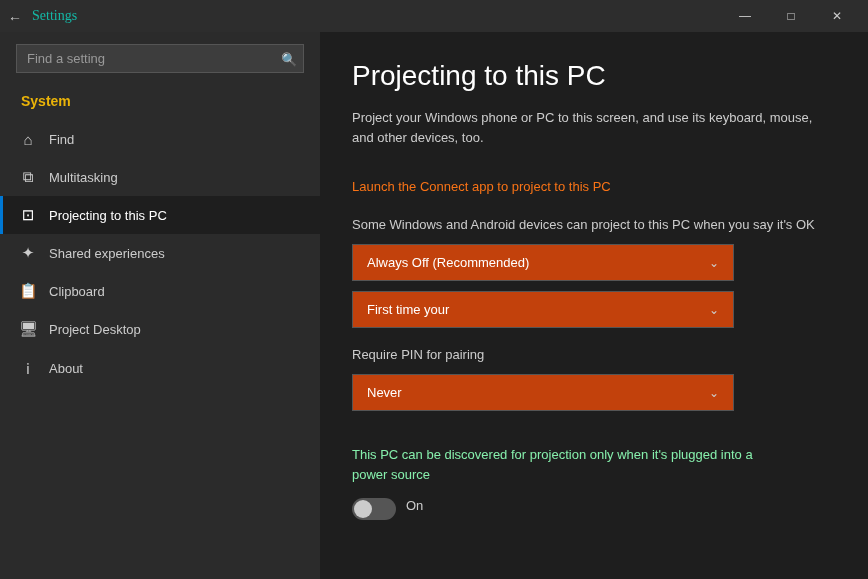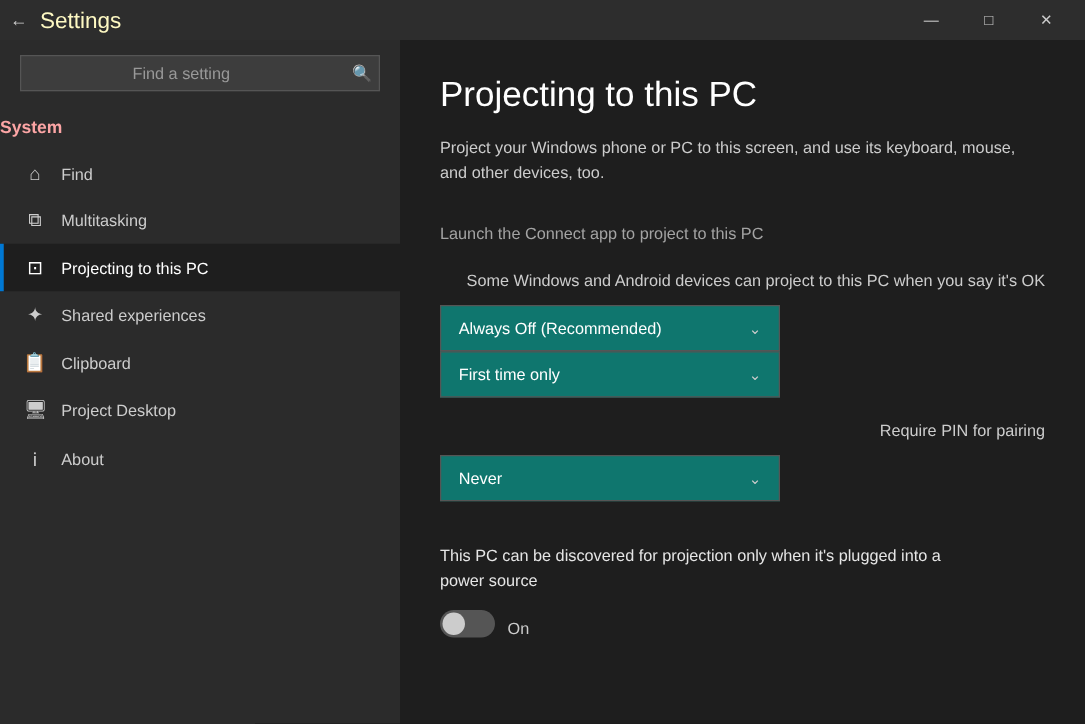"Settings" .title-bar-title { color: #fef9c3 -> #14b8a6; font-family: none -> Liberation Serif, serif; font-size: 18px -> 14px }
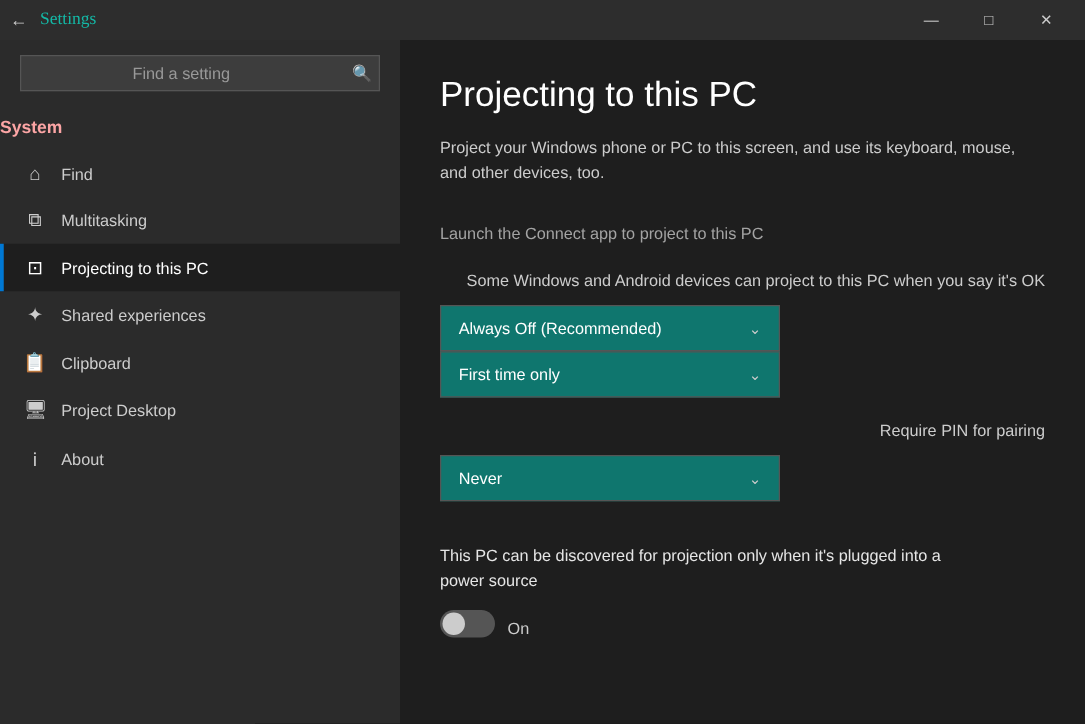"Find a setting" .sidebar-search input { text-align: center -> none }
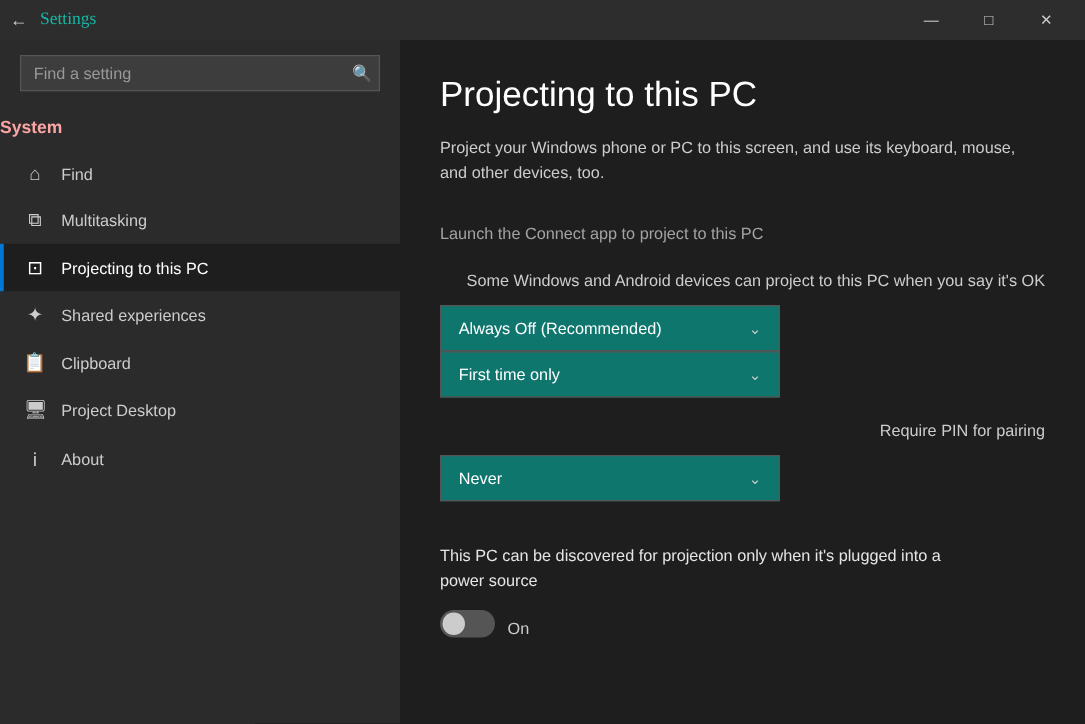"System" .sidebar-system-label { color: #fca5a5 -> #eab308; padding: 8px 16px 12px 0 -> 8px 16px 12px 21px }
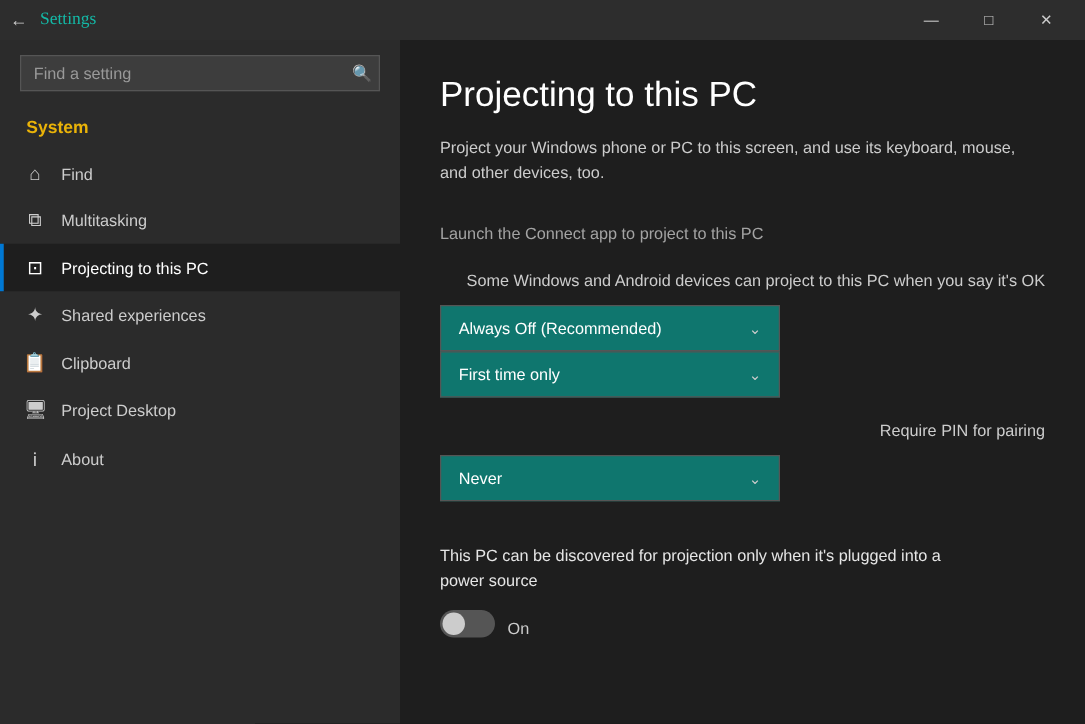"Launch the Connect app to" .link-text { color: #a3a3a3 -> #f97316 }
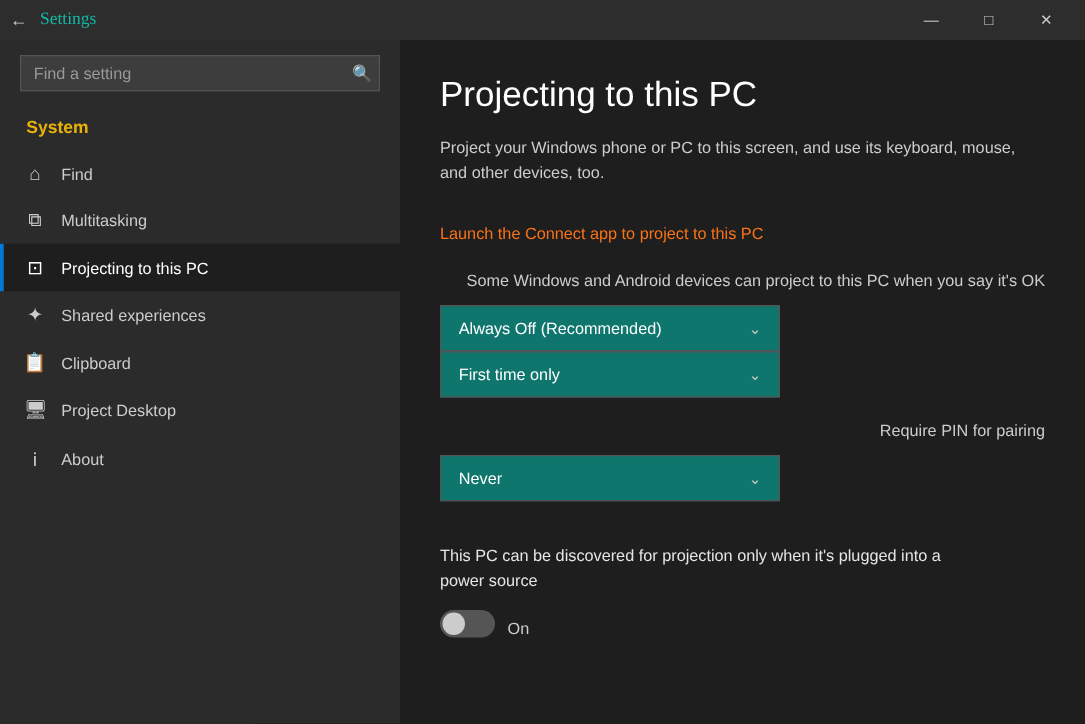"Some Windows and Android devices" .section-label { text-align: right -> none }
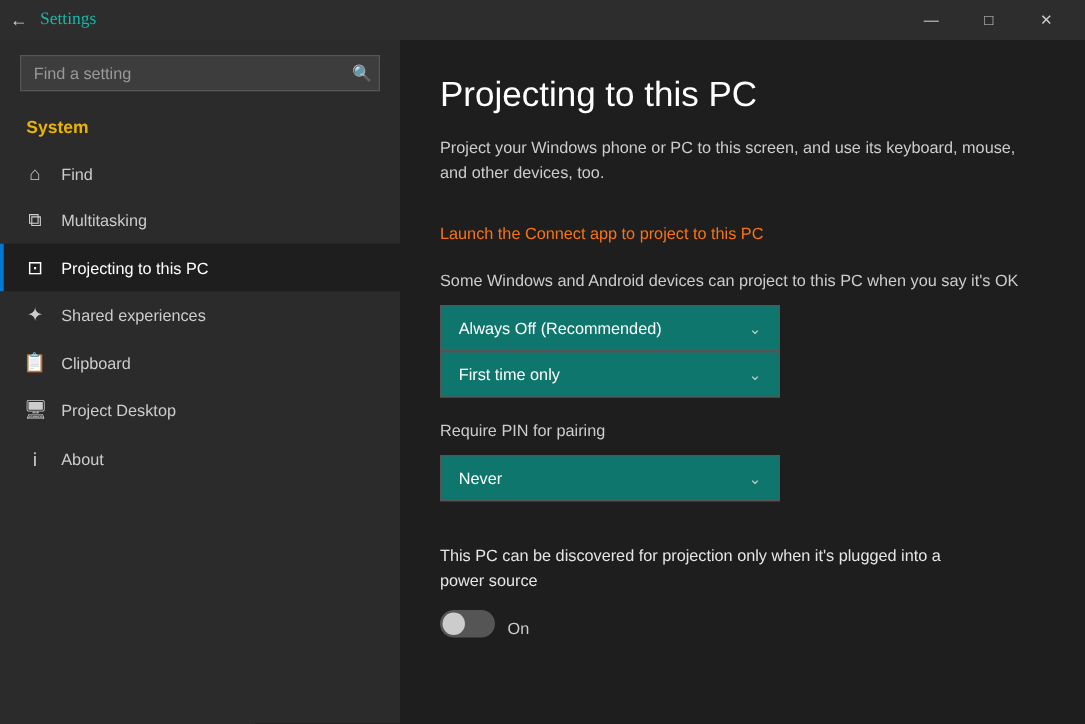"Always Off (Recommended)" .dropdown { background: #0f766e -> #c2410c; margin-bottom: none -> 10px; width: 272px -> 382px }
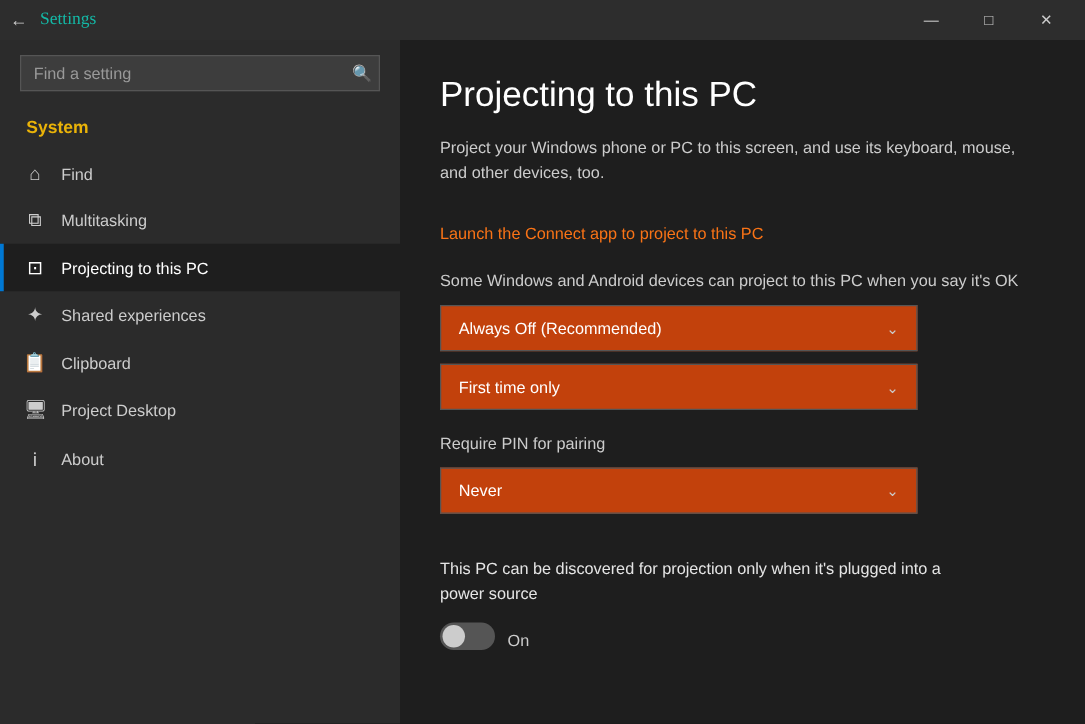"First time only" span { text: only -> your }
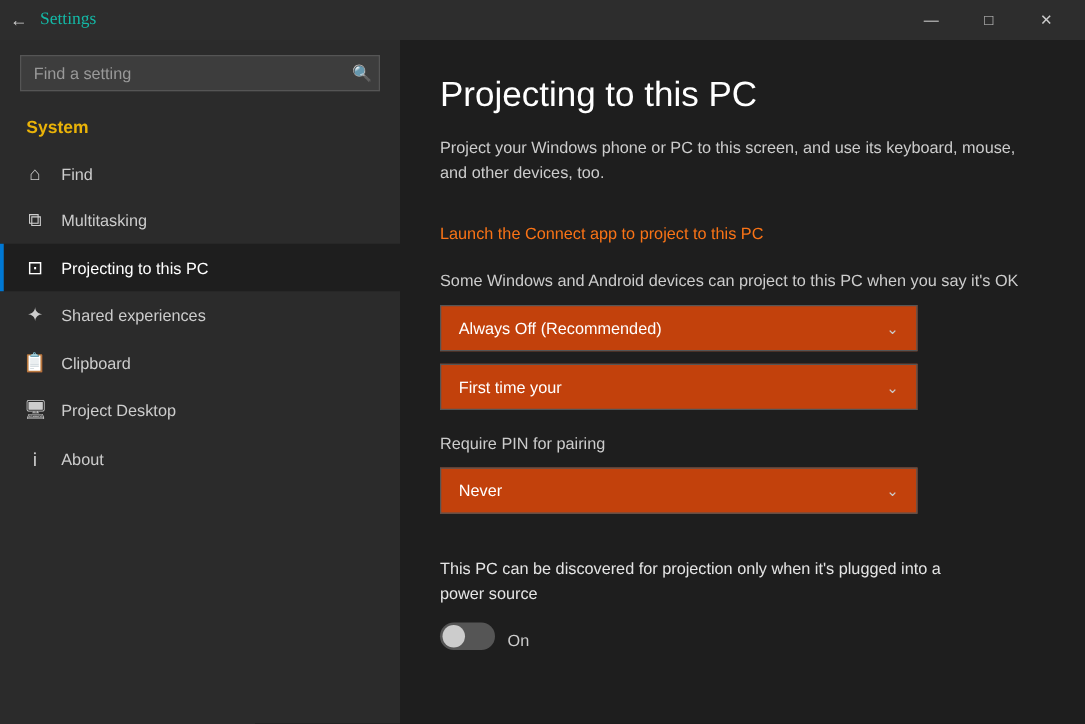"This PC can be discovered" .disabled-text { color: #e5e5e5 -> #86efac }
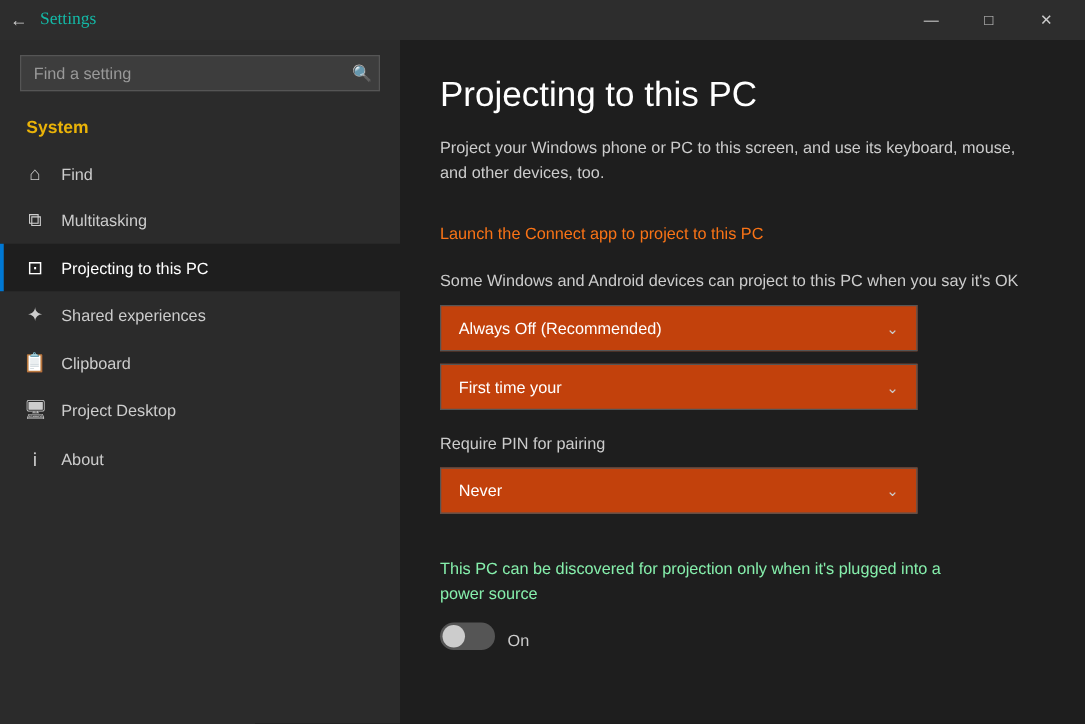"On" .toggle-row { align-items: flex-end -> flex-start }
